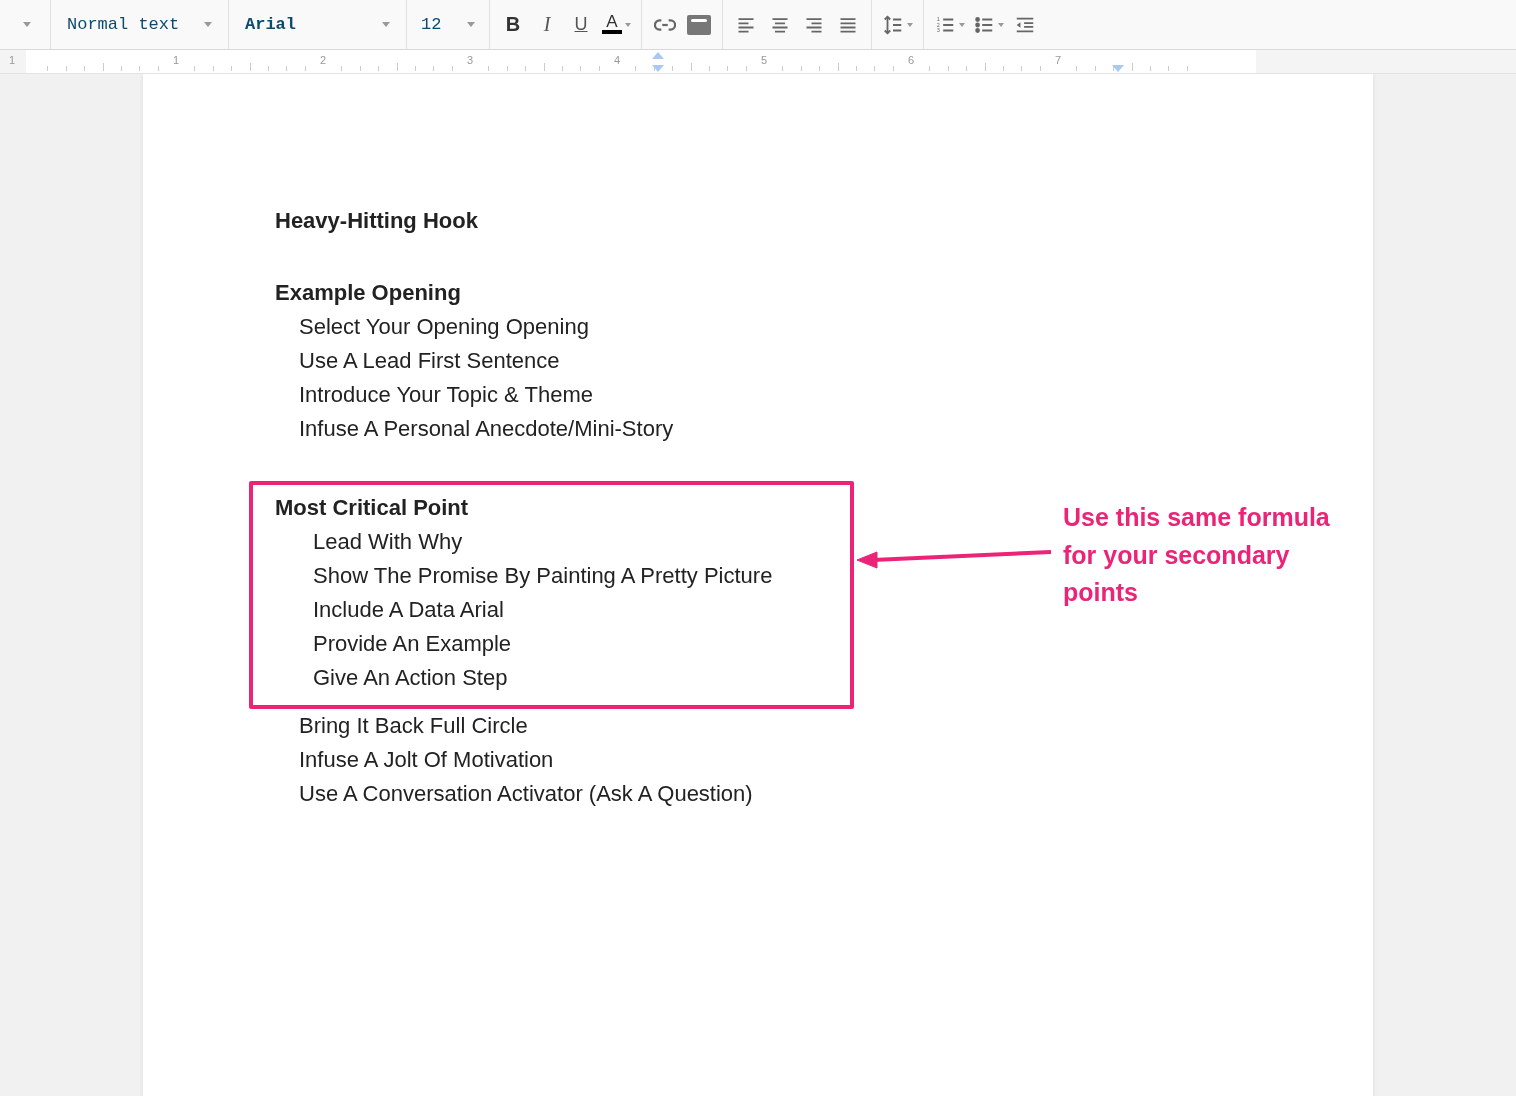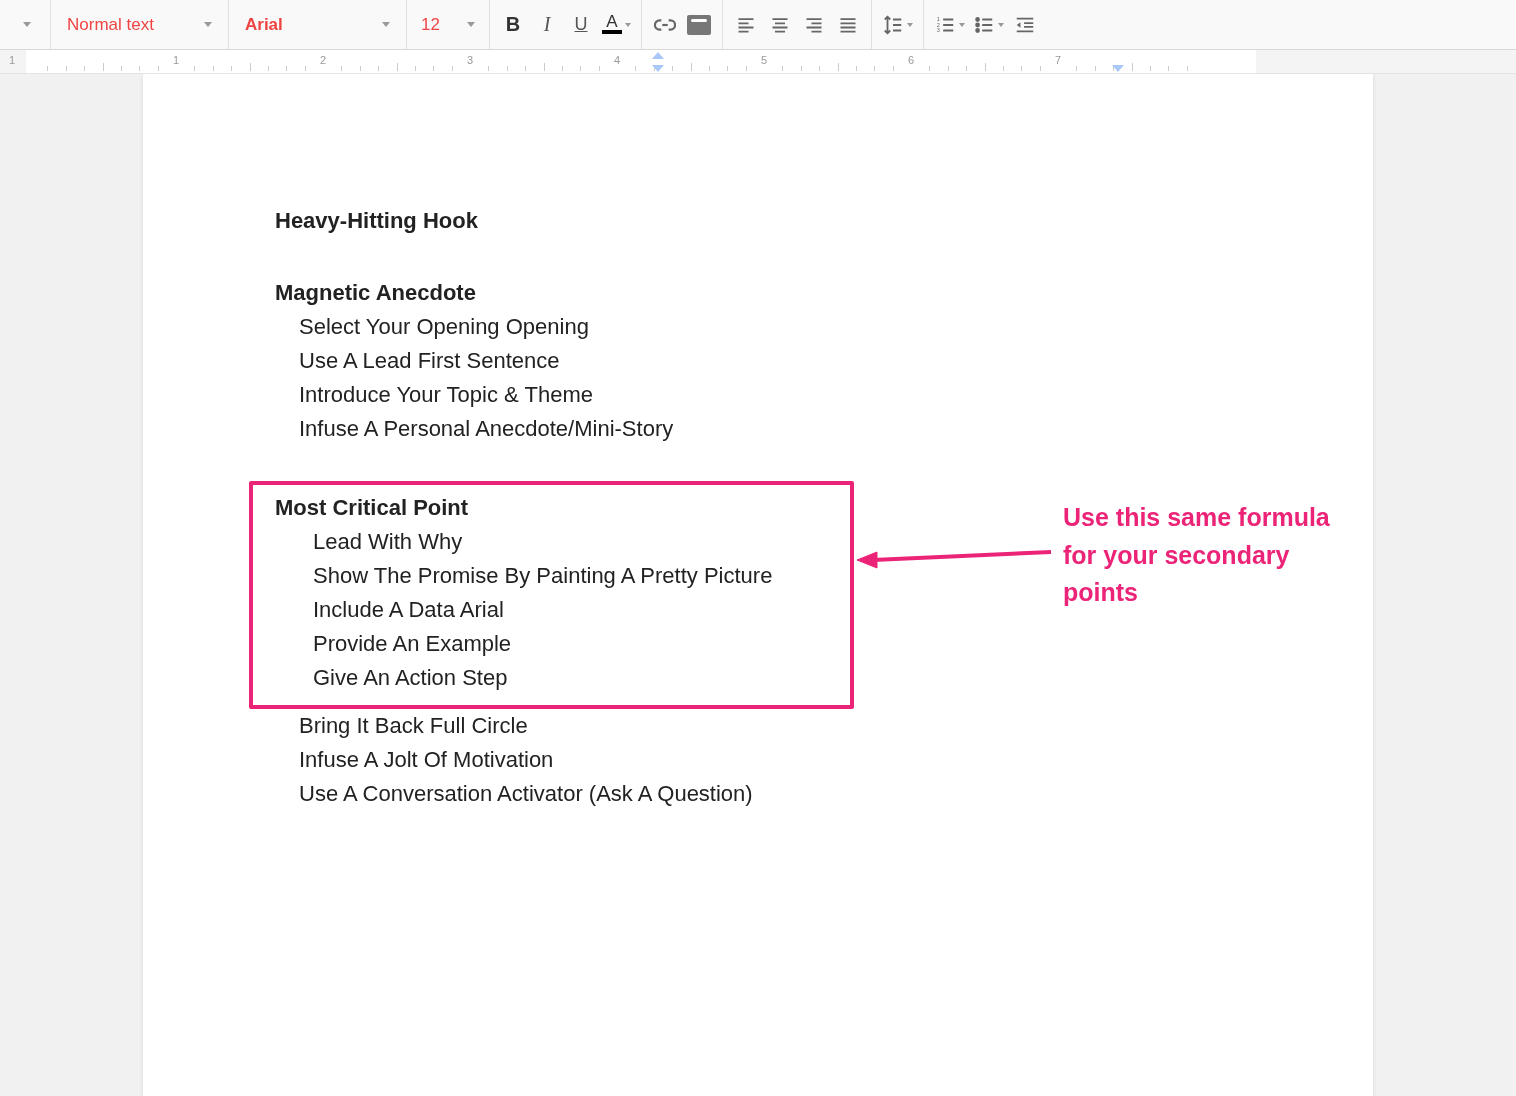"Normal text" .sel { color: #ef4444 -> #0c4a6e; font-family: none -> Liberation Mono, monospace }
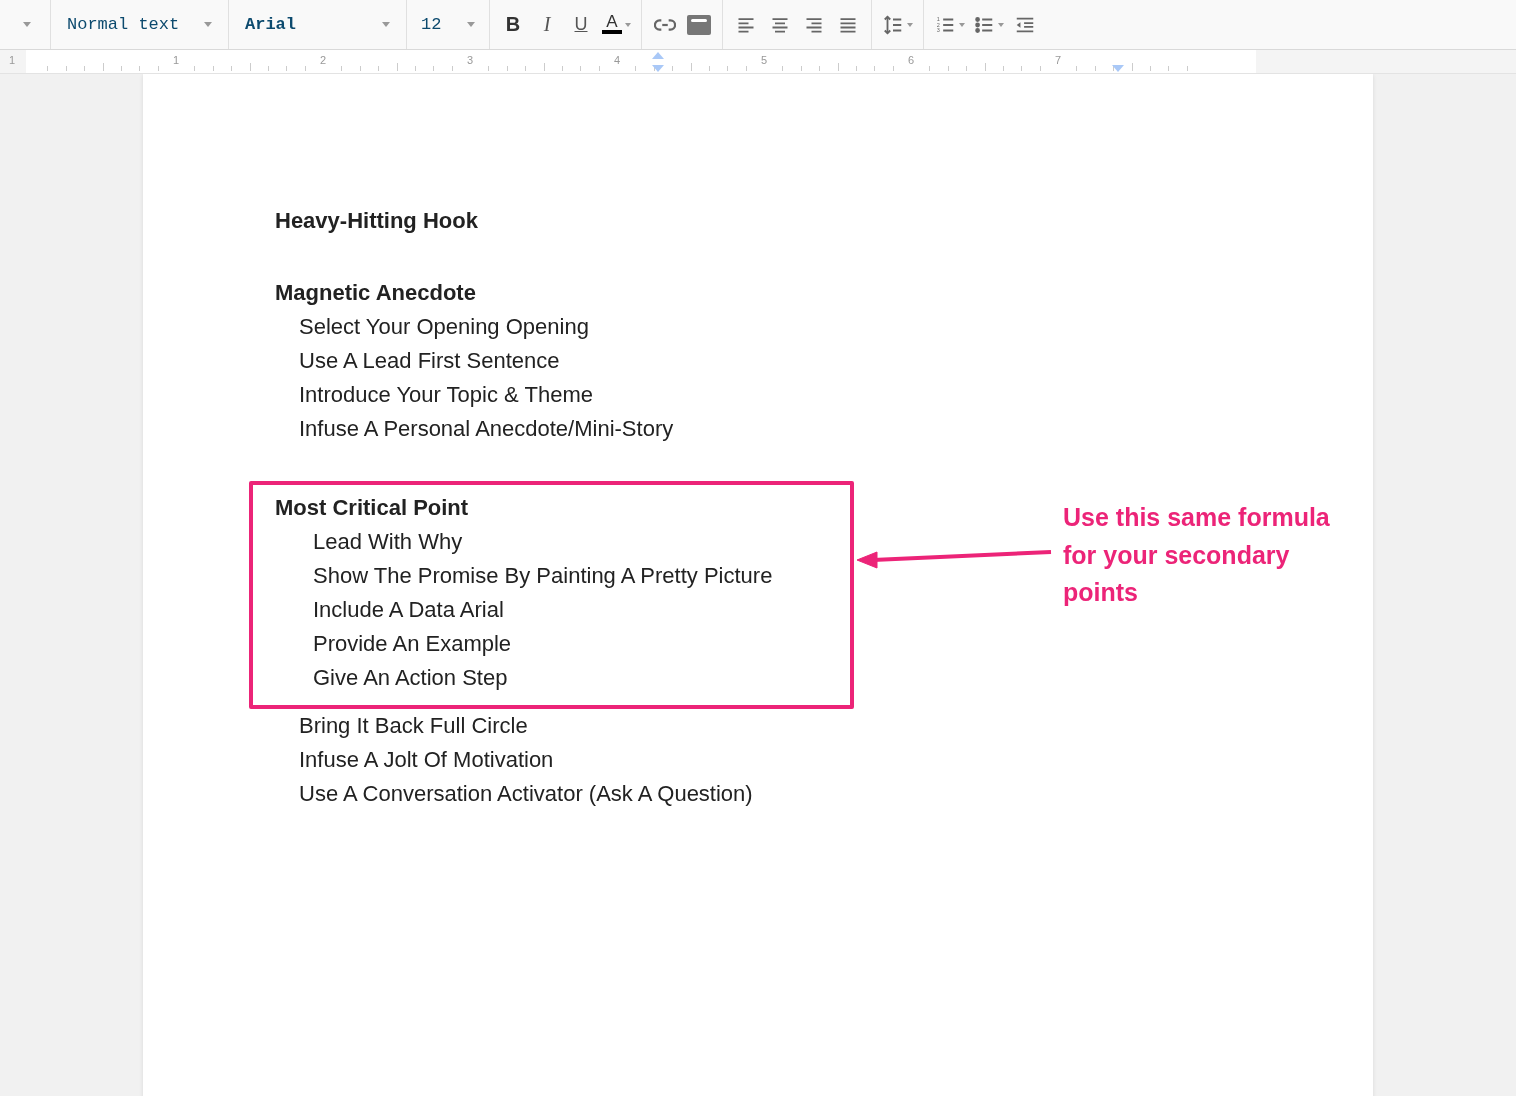"Magnetic Anecdote" div.section-title { text: Magnetic Anecdote -> Example Opening }
